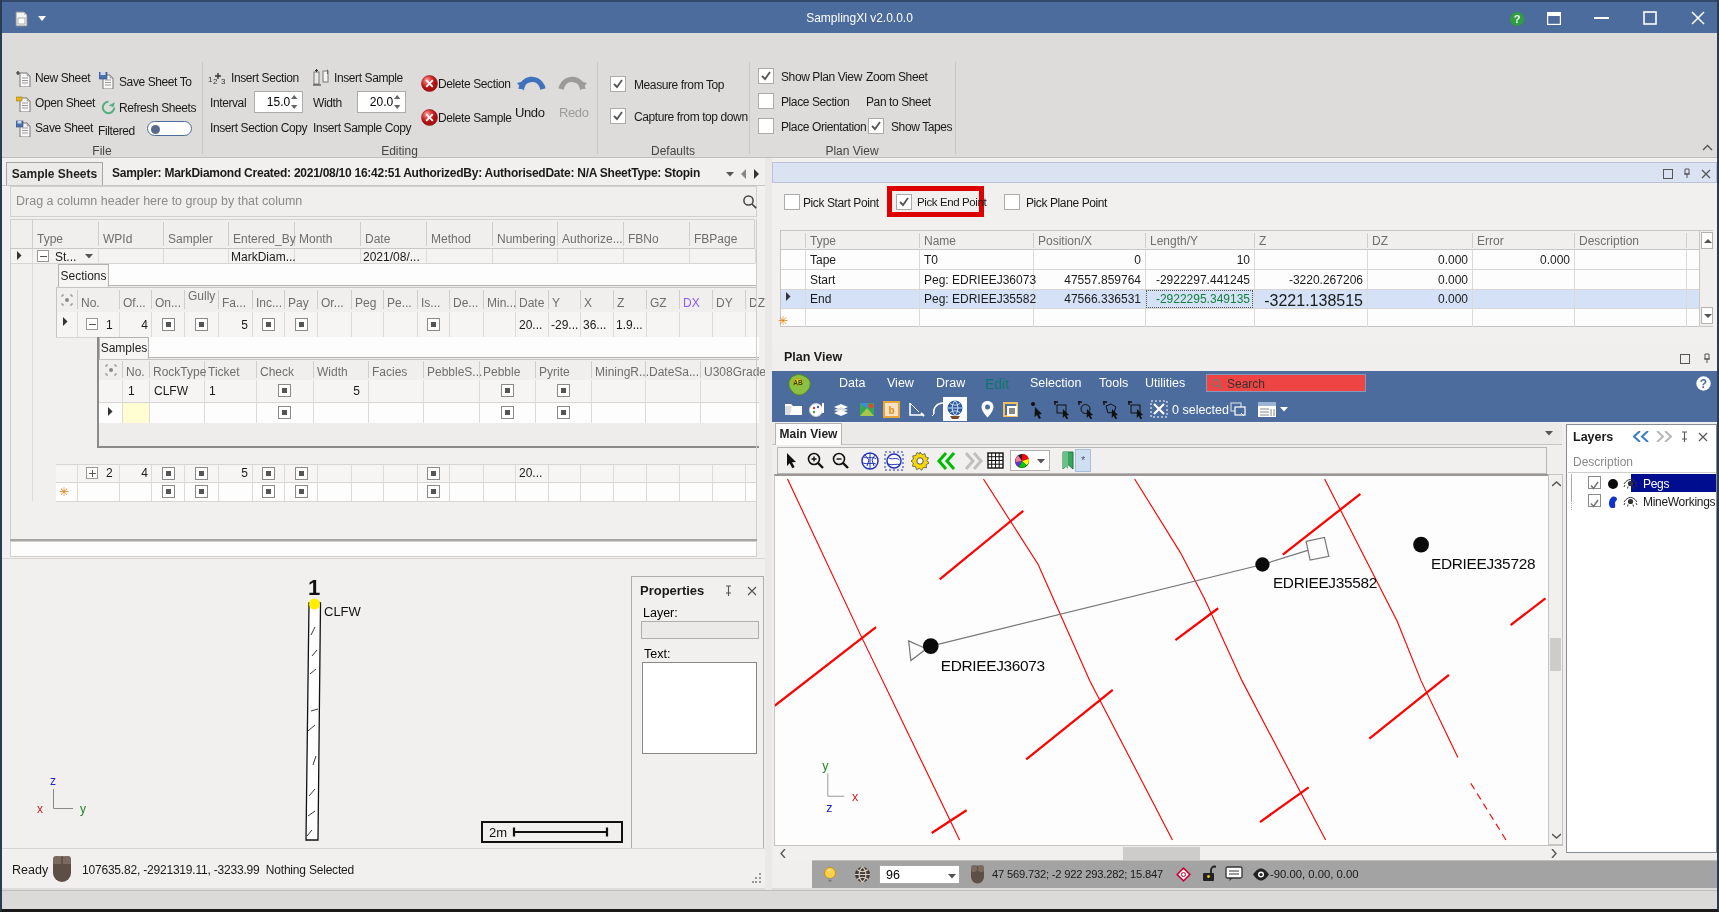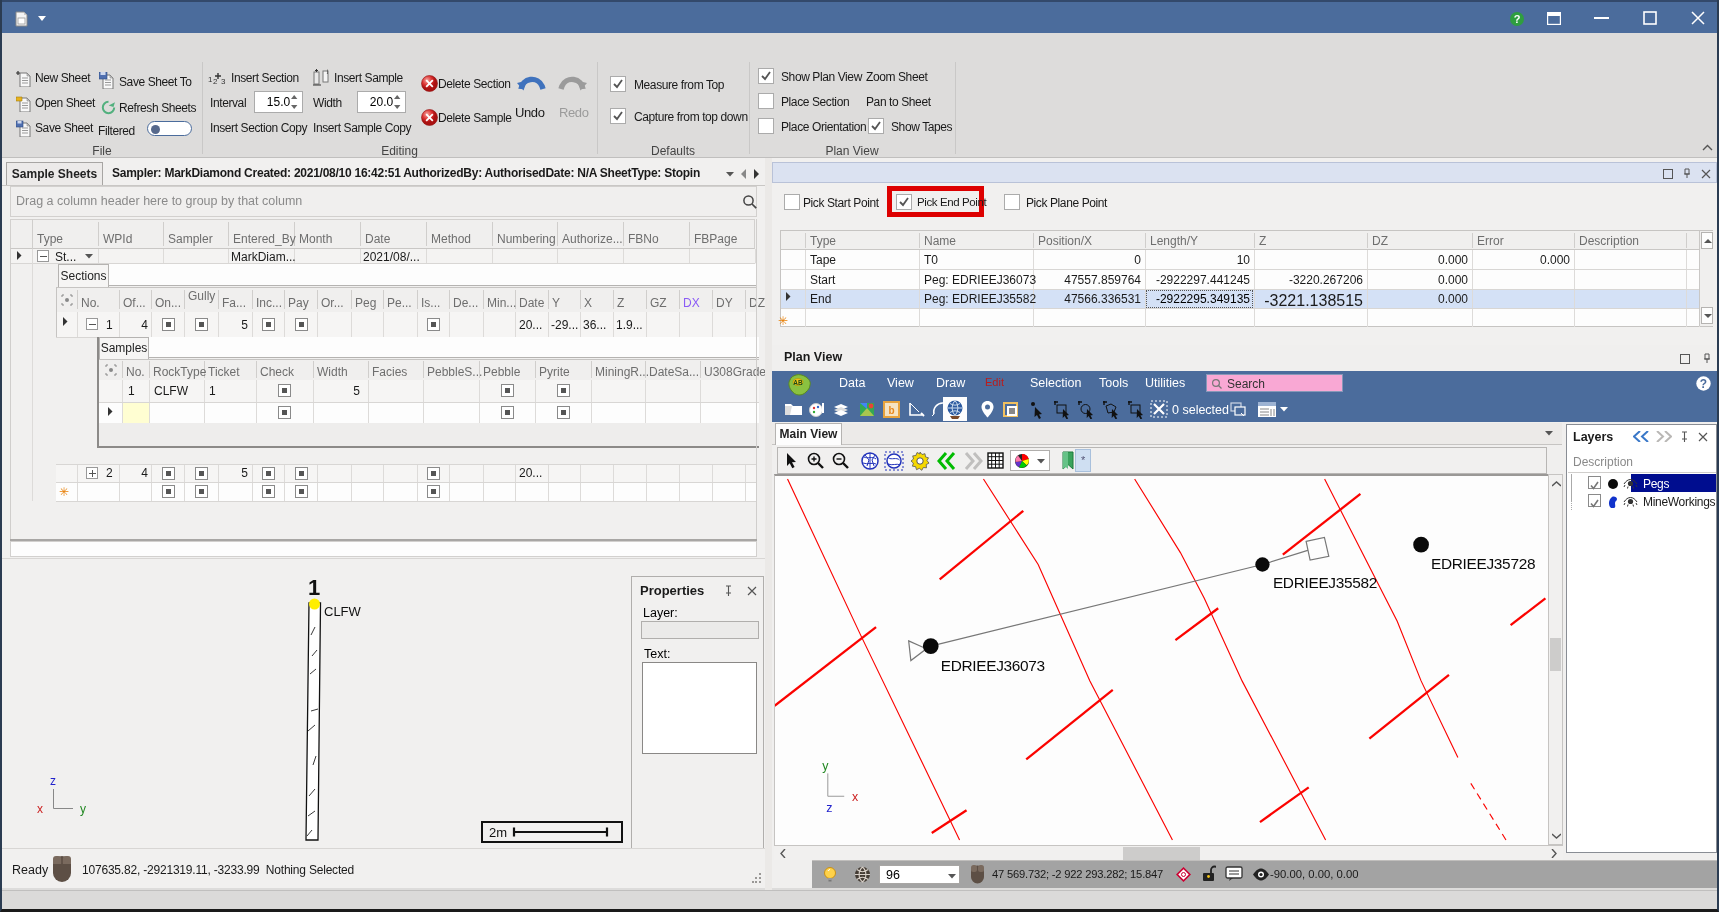"SamplingXl v2.0.0.0" div.abs { html: none -> <div>SamplingXl v2.0.0.0</div> }
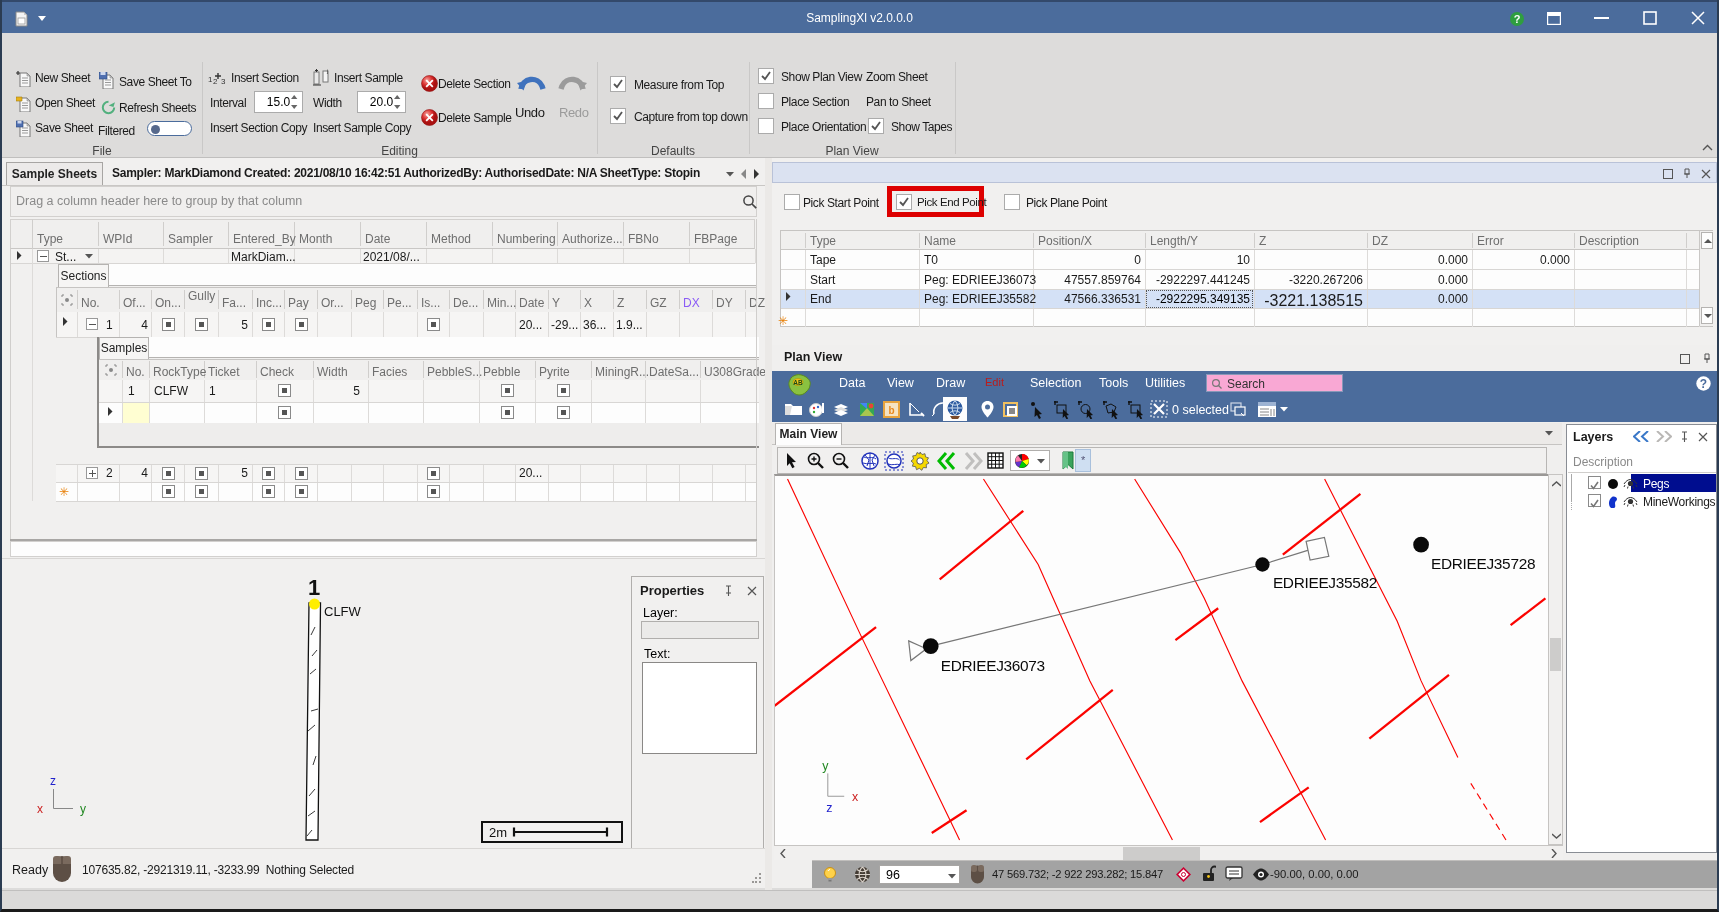"-2922295.349135" div.abs { color: #000000 -> #15803d }
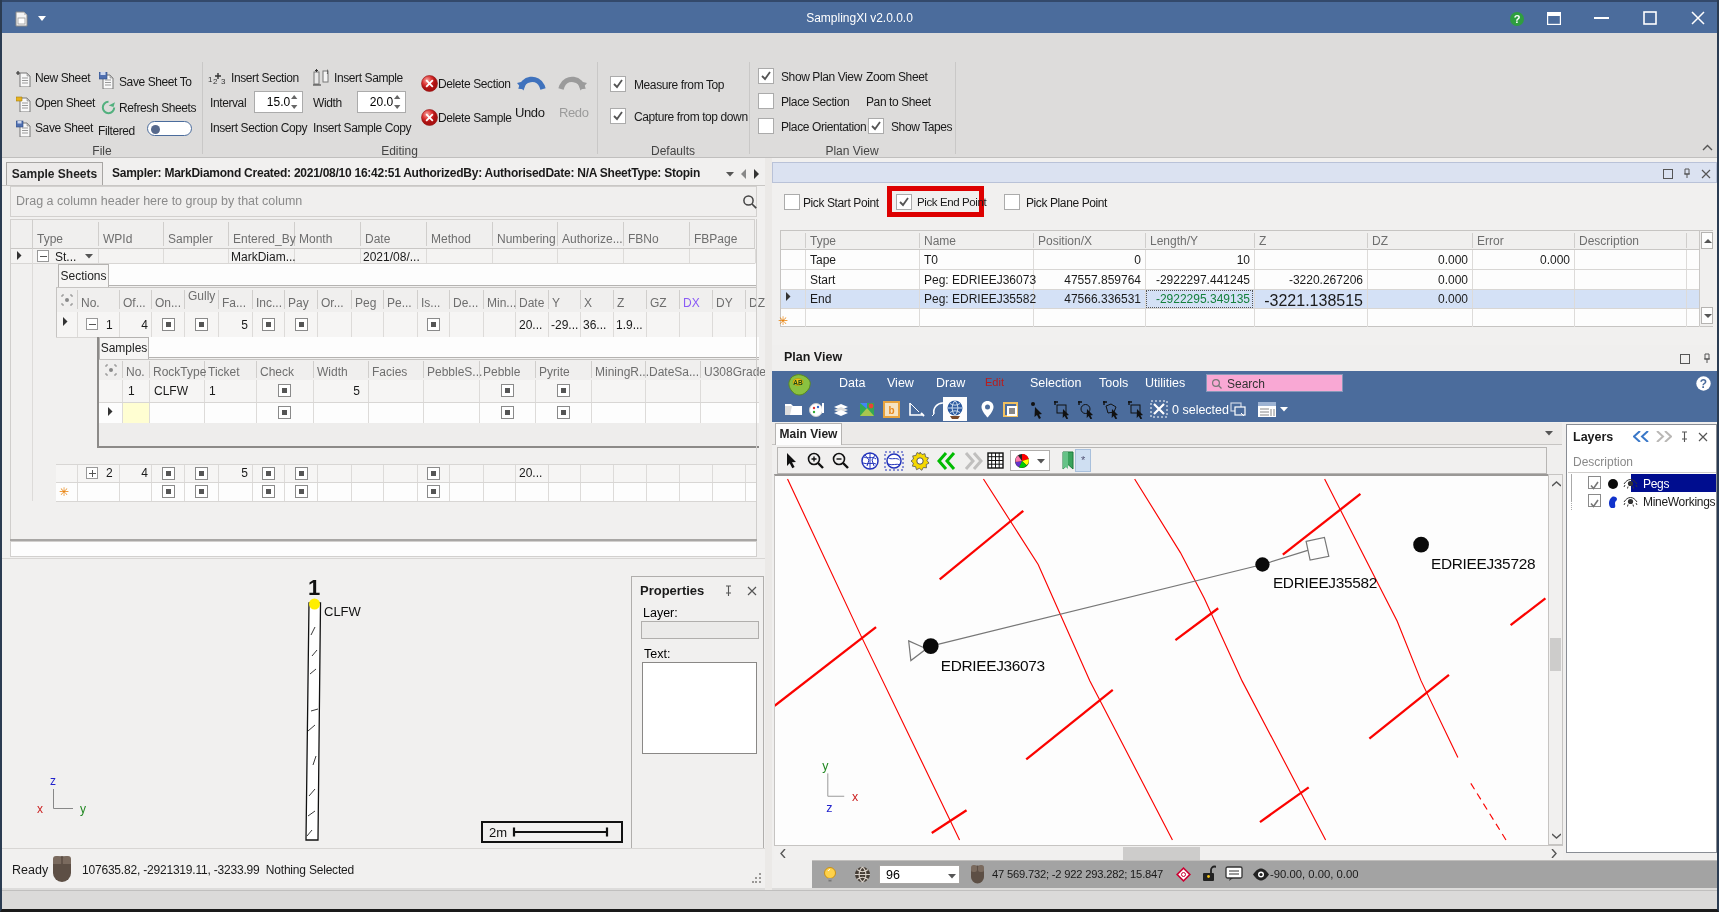"Edit" div.abs { color: #b91c1c -> #0f766e; font-size: 11px -> 14px }
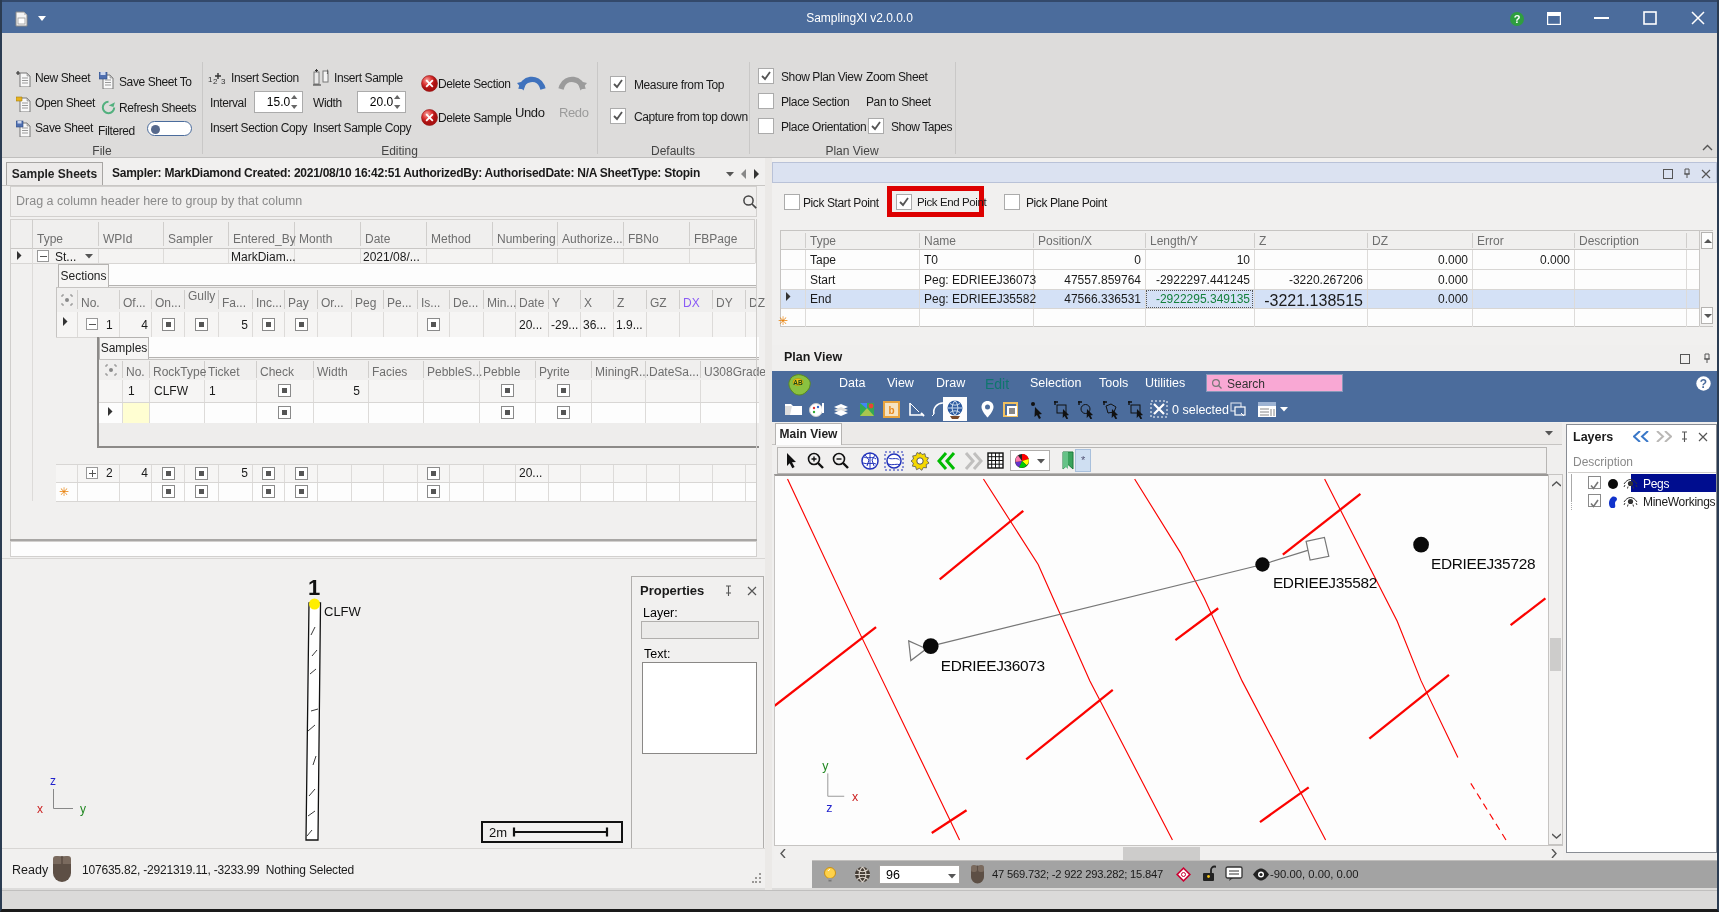"Search" div.abs { background: #f9a8d4 -> #ef4444; width: 137px -> 160px }
